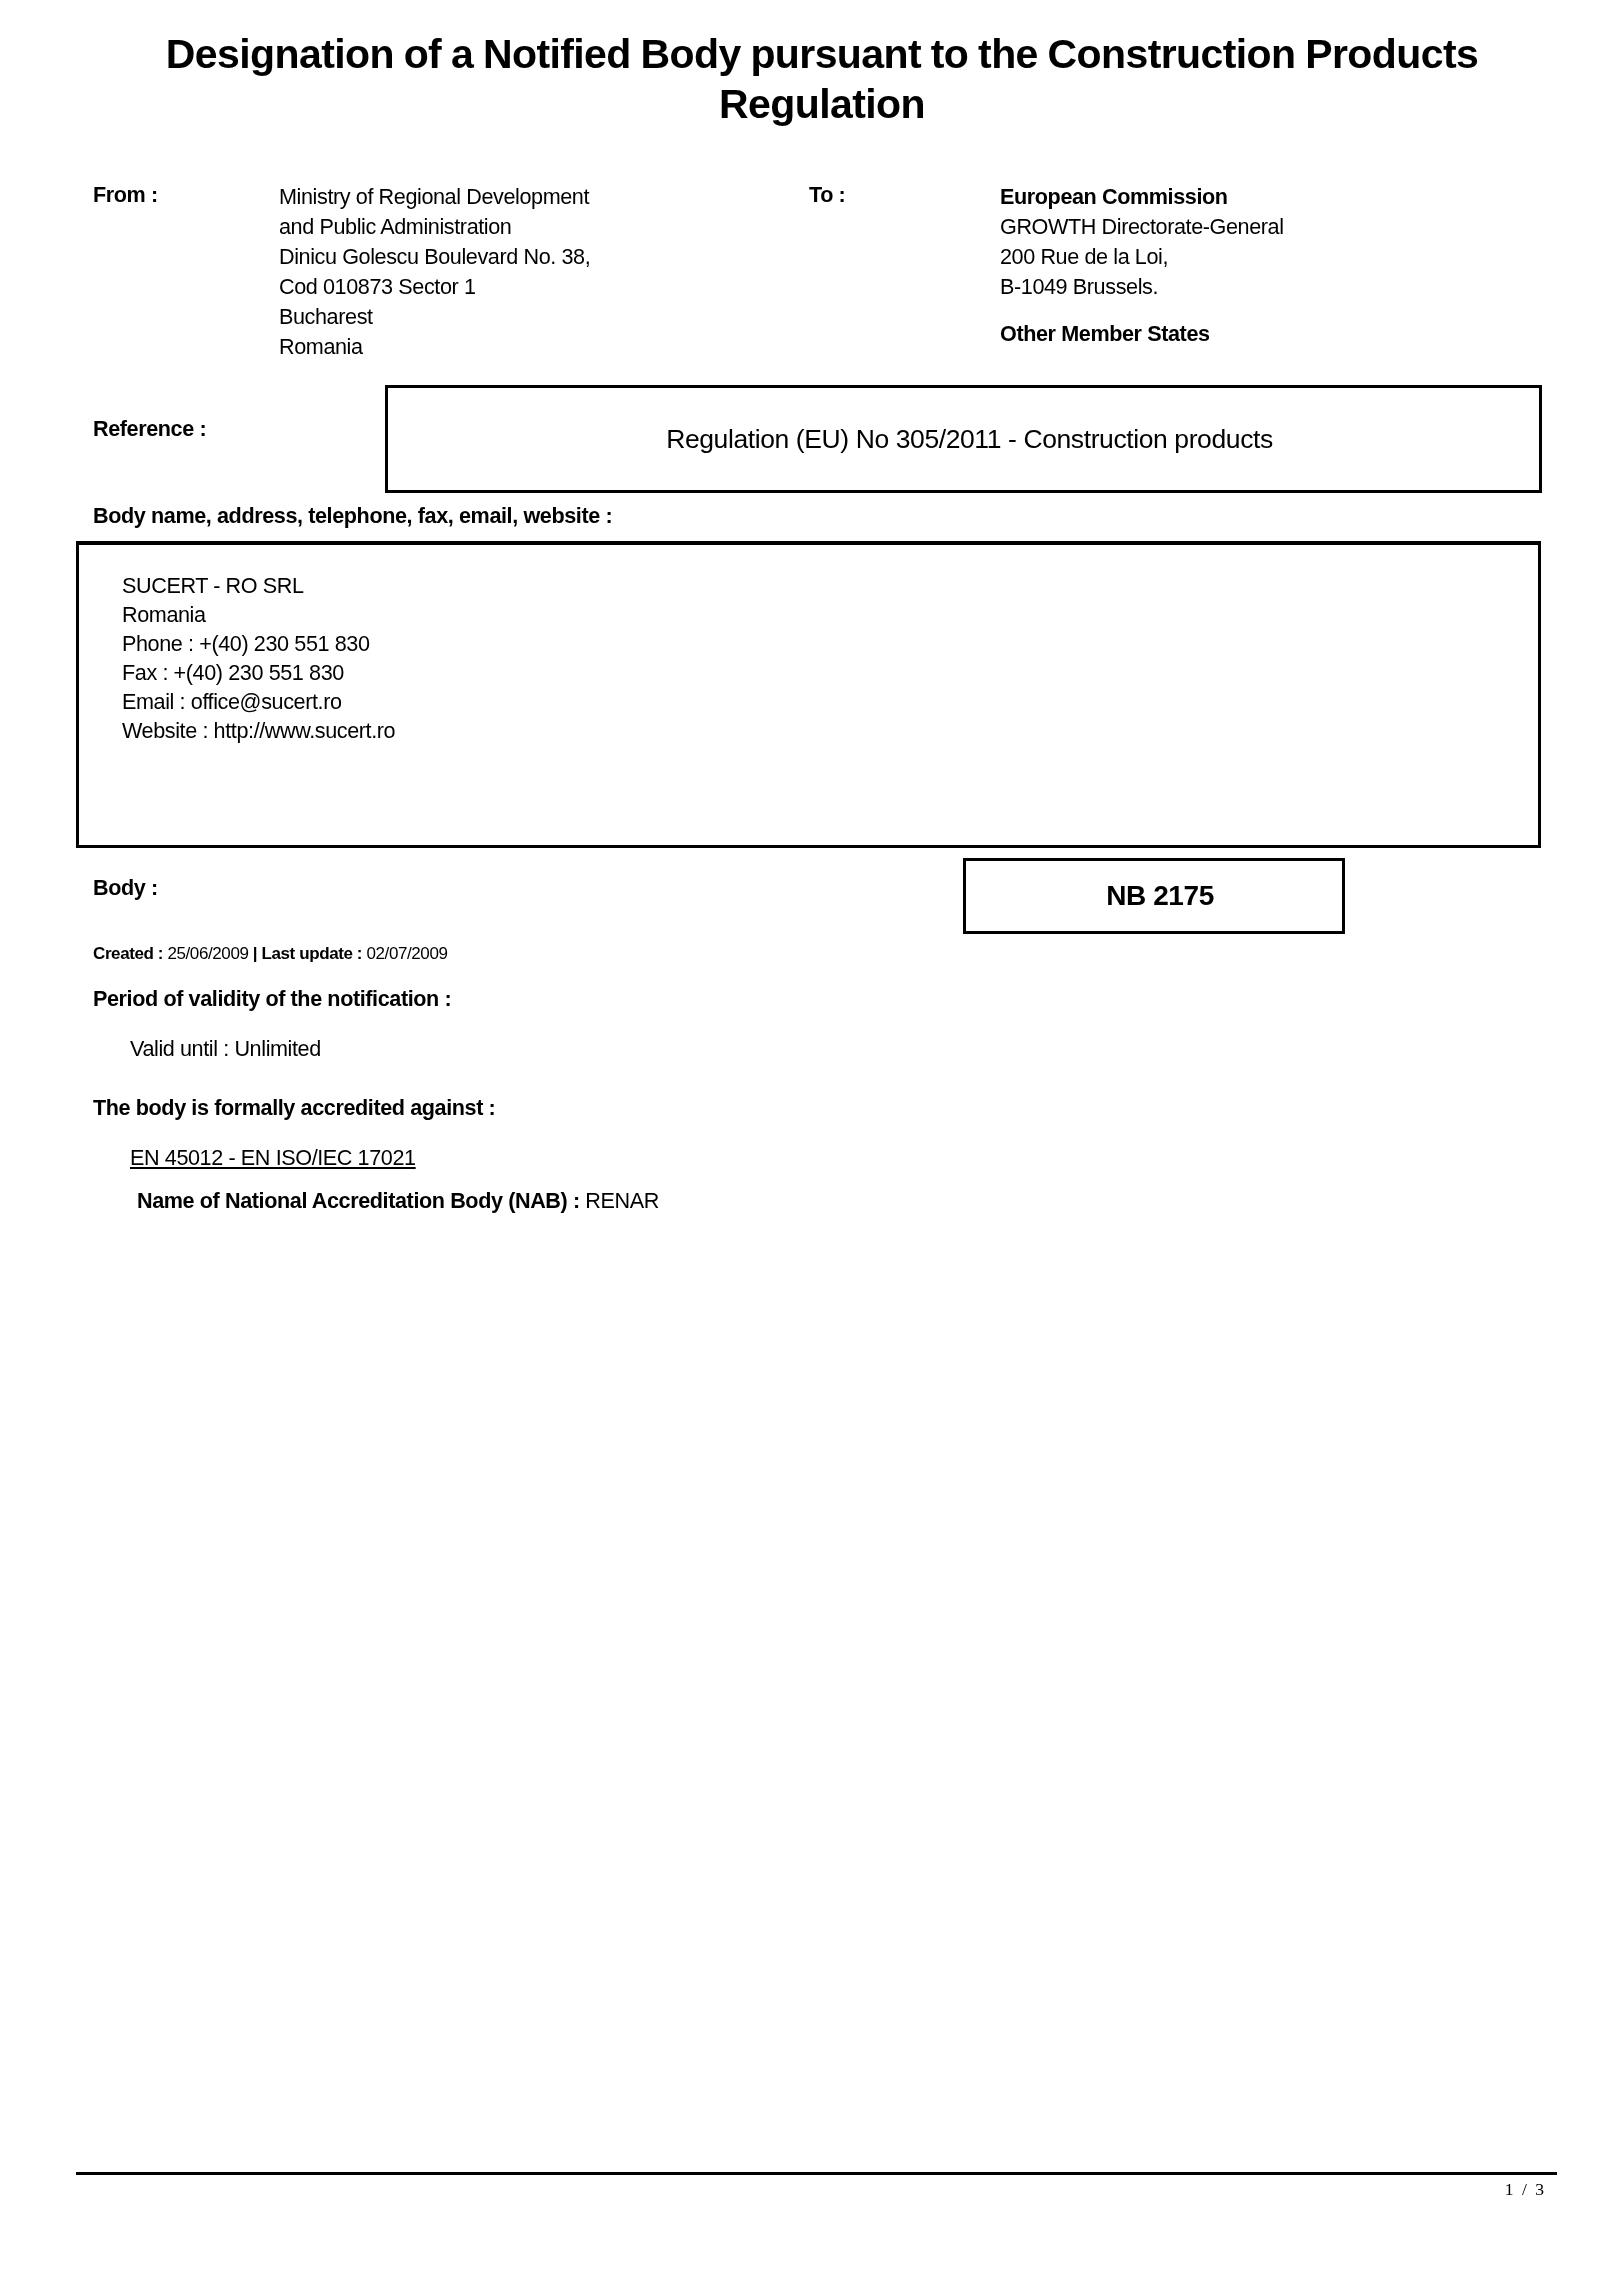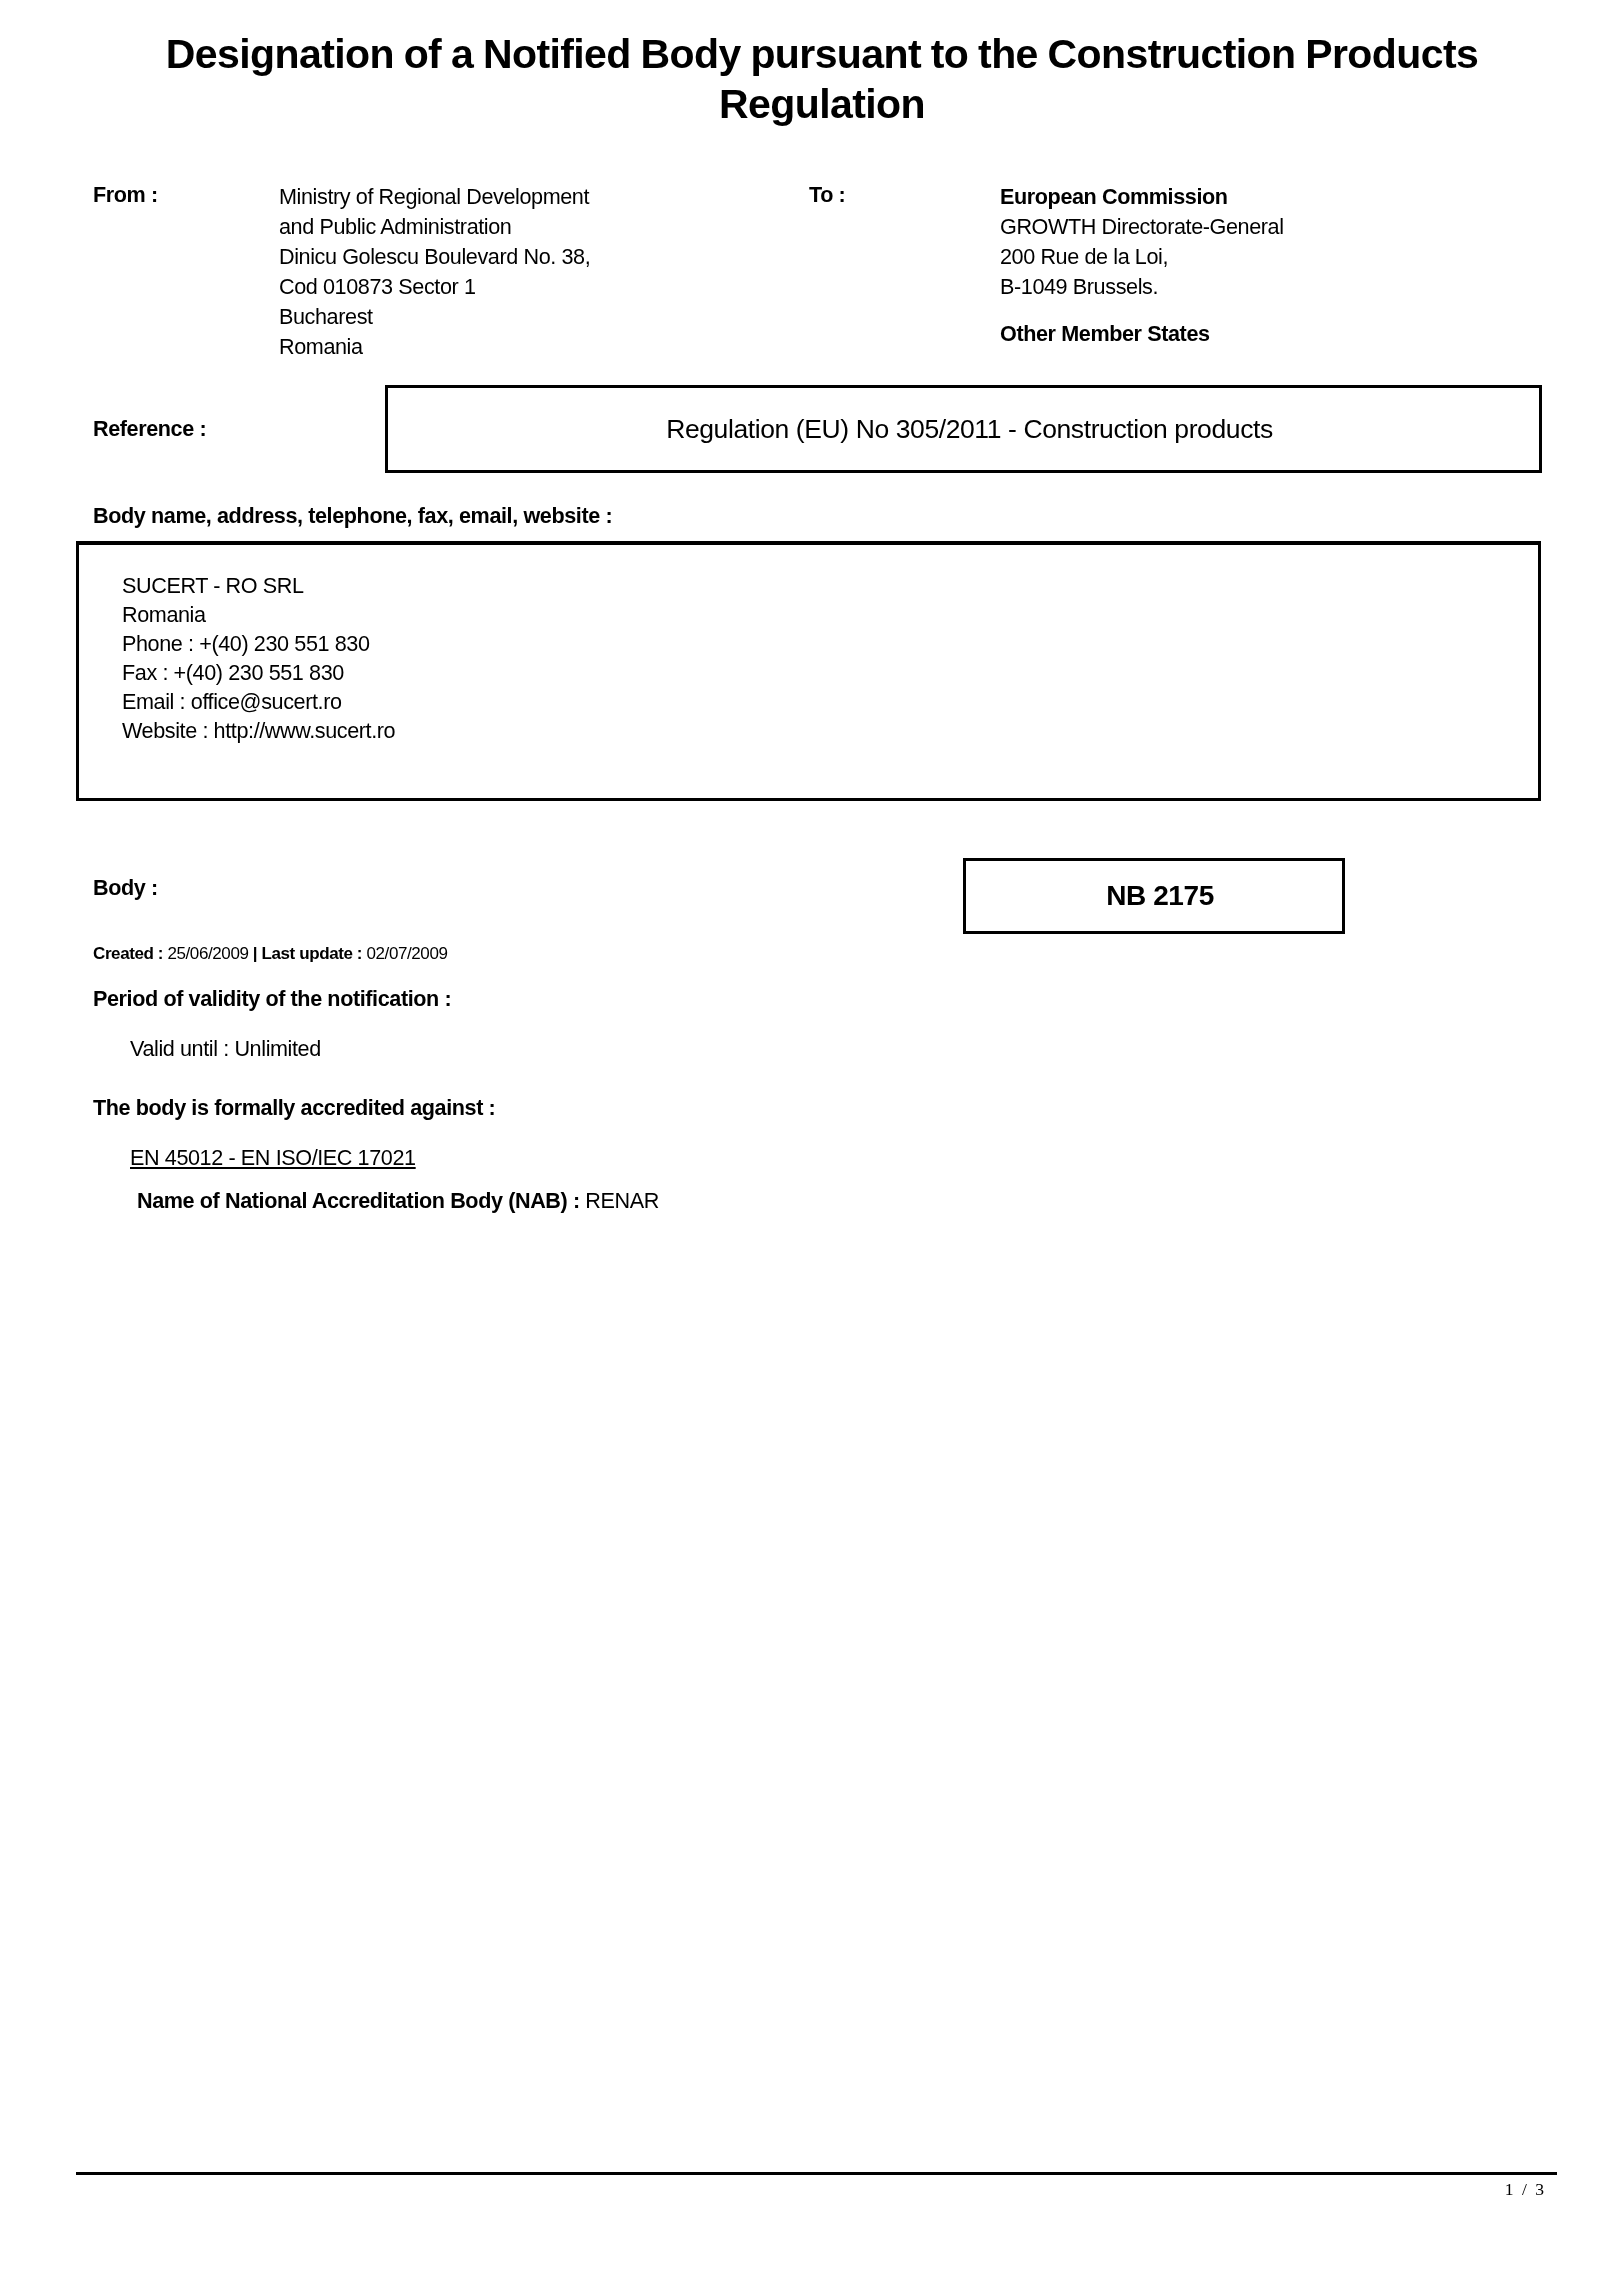"Regulation (EU) No 305/2011 -" .reference-box { height: 88px -> 108px }
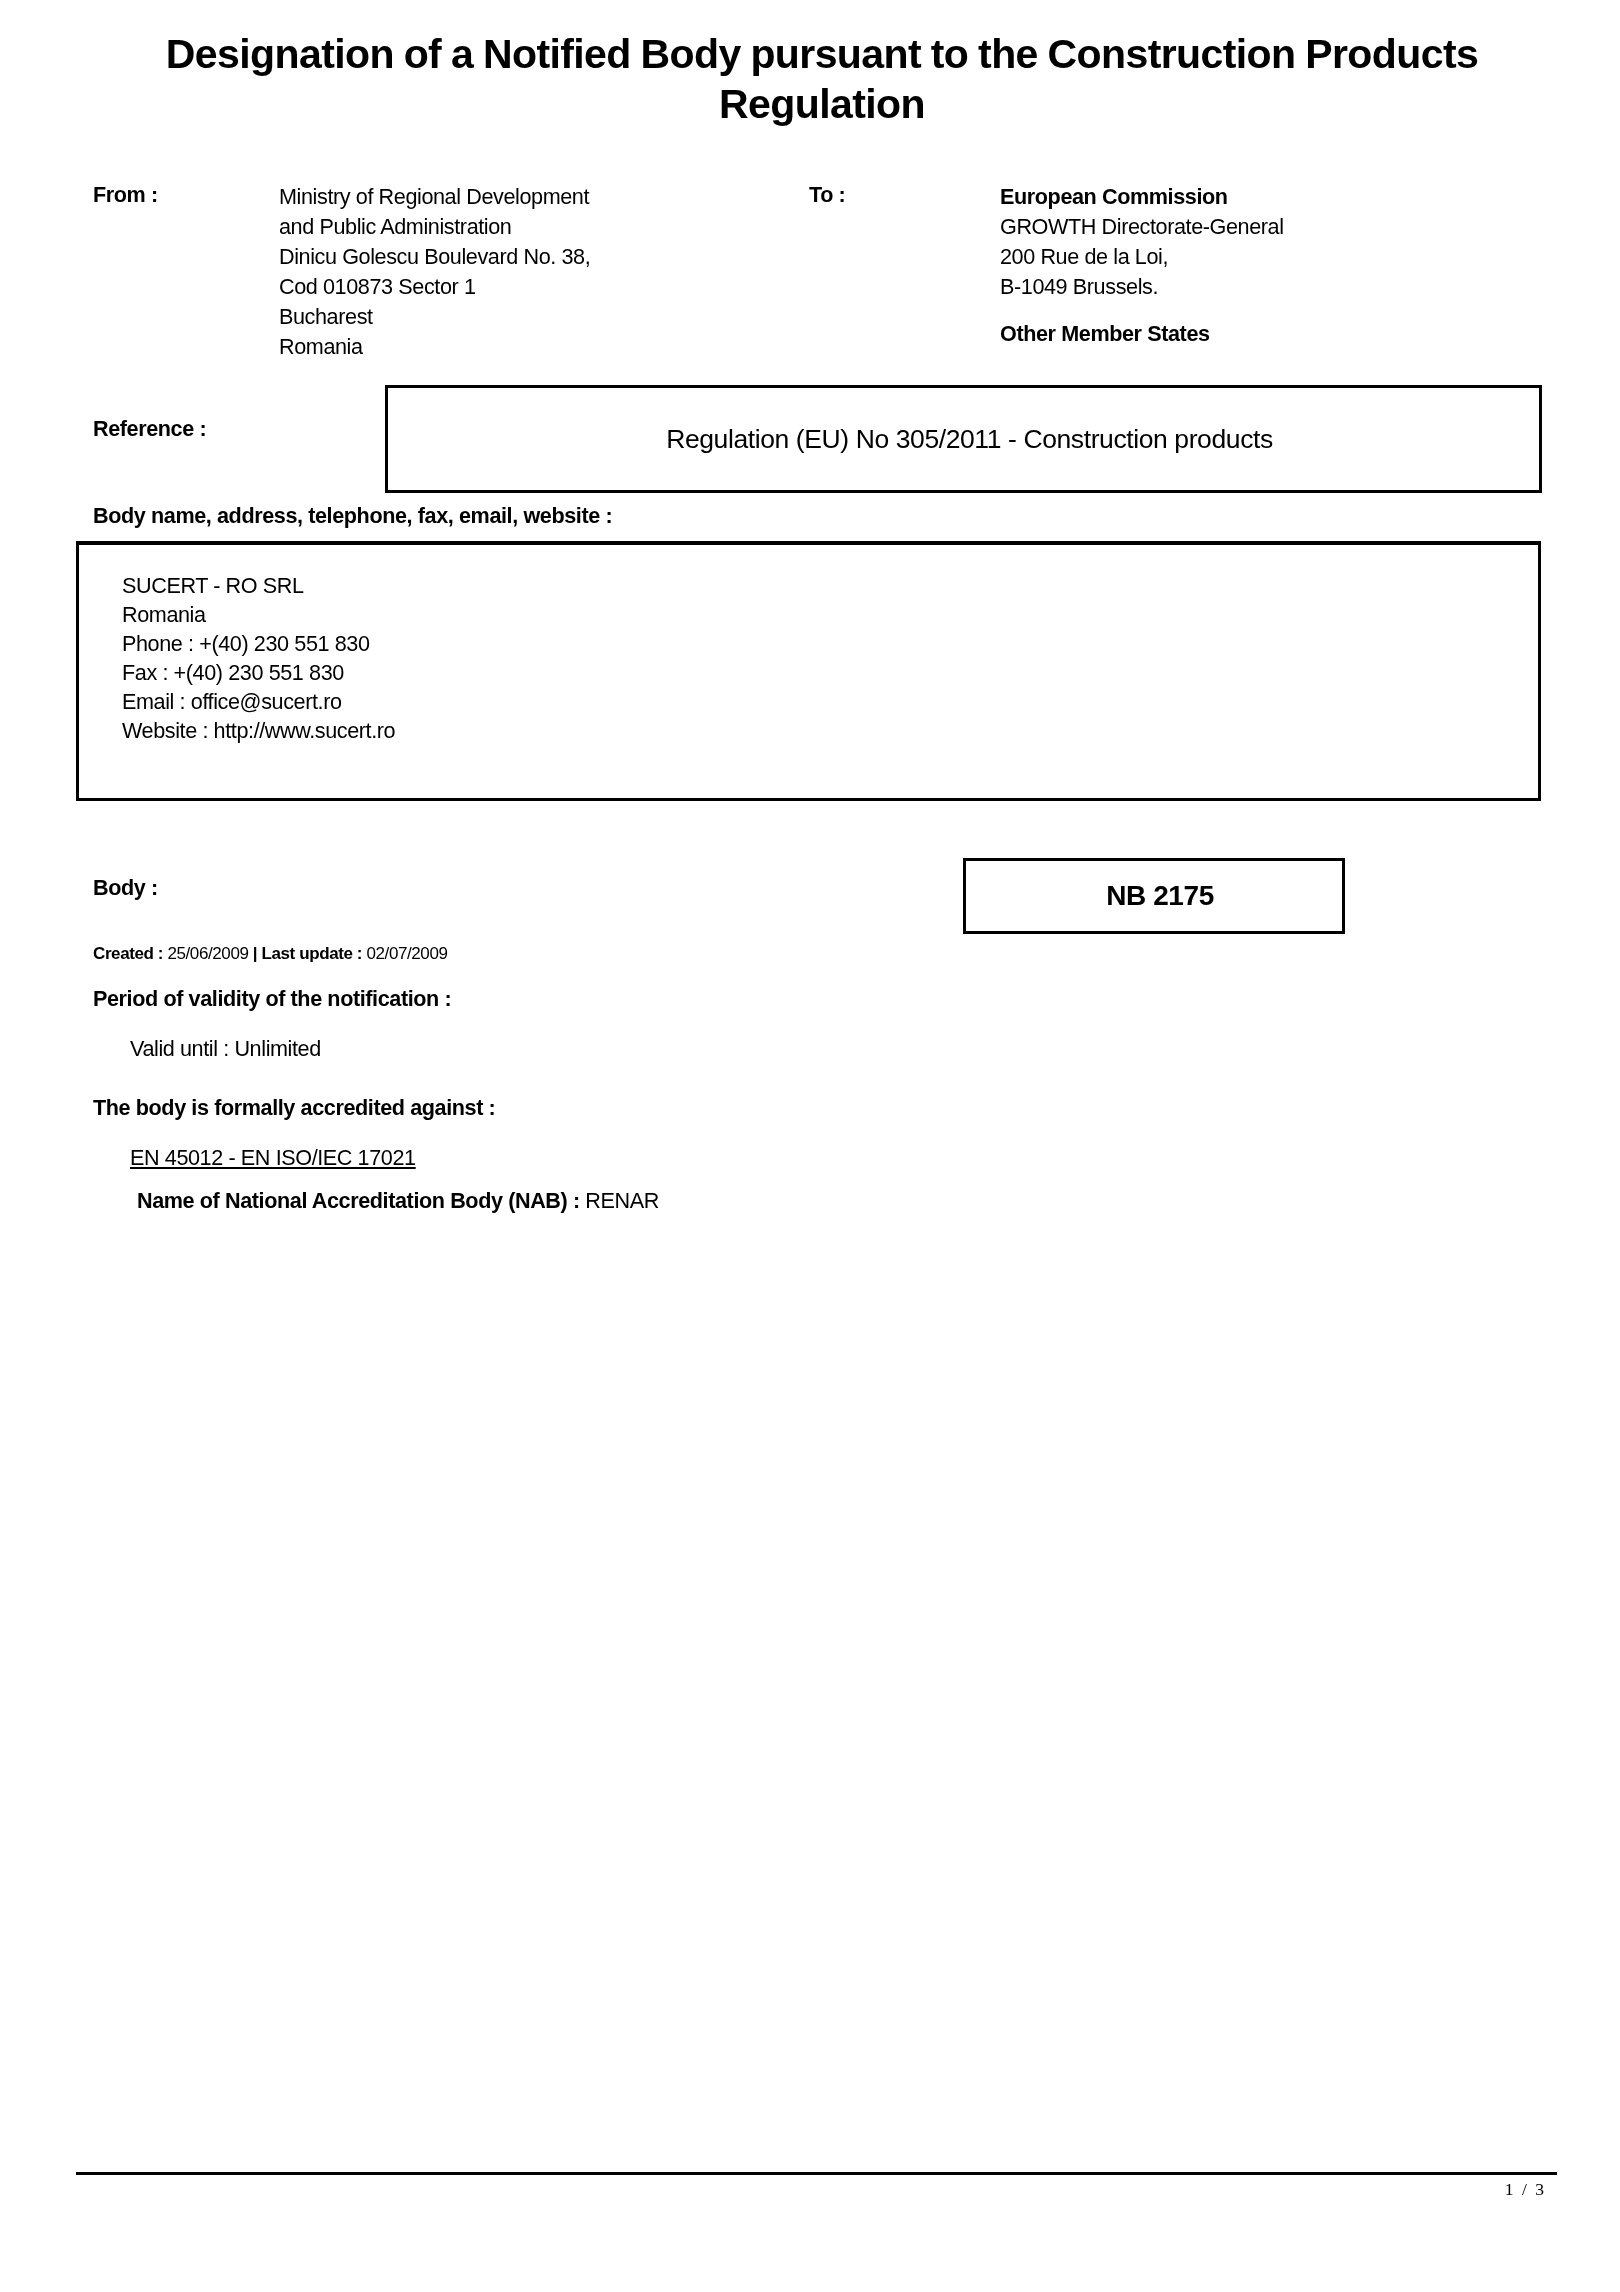"SUCERT - RO SRL" .body-contact-box { height: 260px -> 307px }
